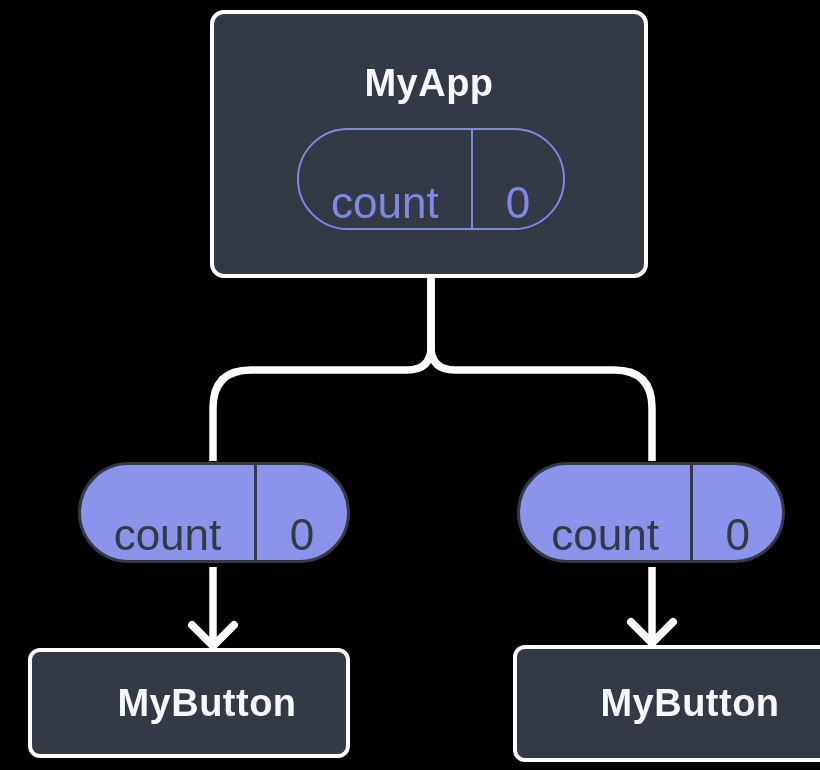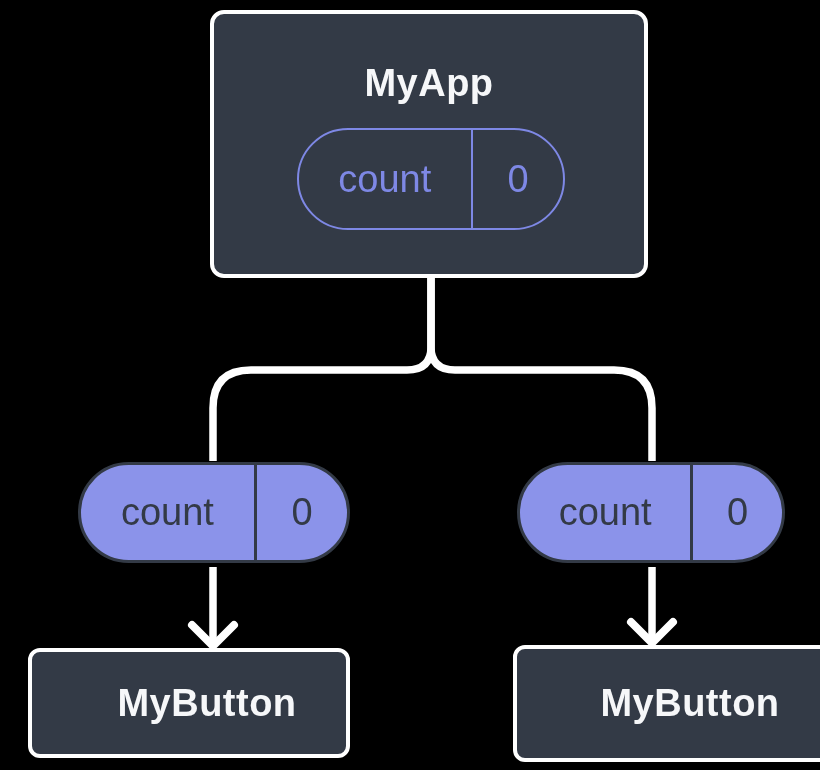"count" .pill { align-items: center -> flex-end; font-size: 38px -> 44px }
